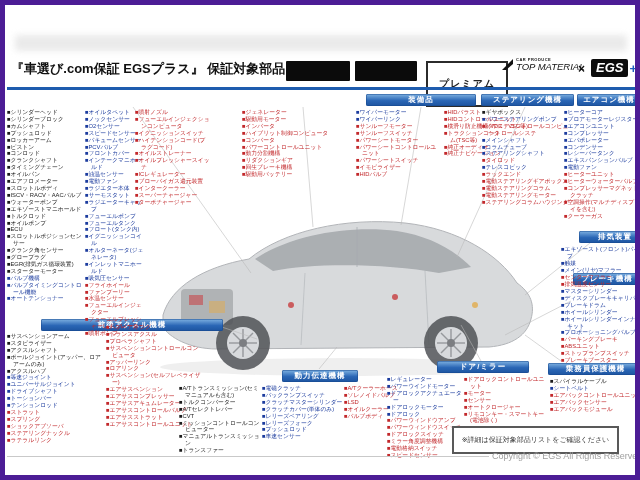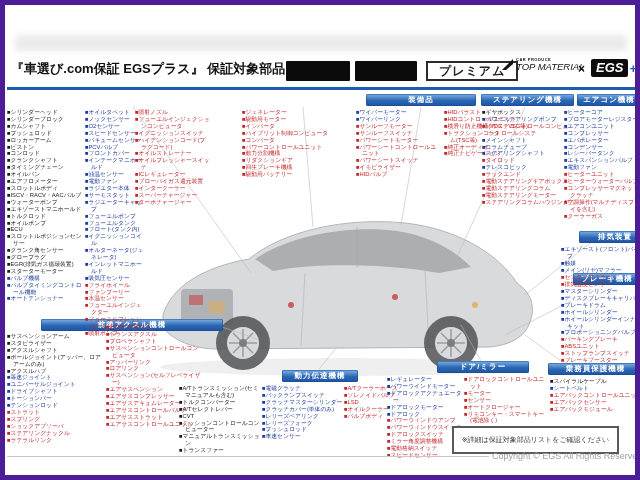"プレミアム" .premium { font-size: 12px -> 10px; padding: 0 11px -> 13px 11px }
